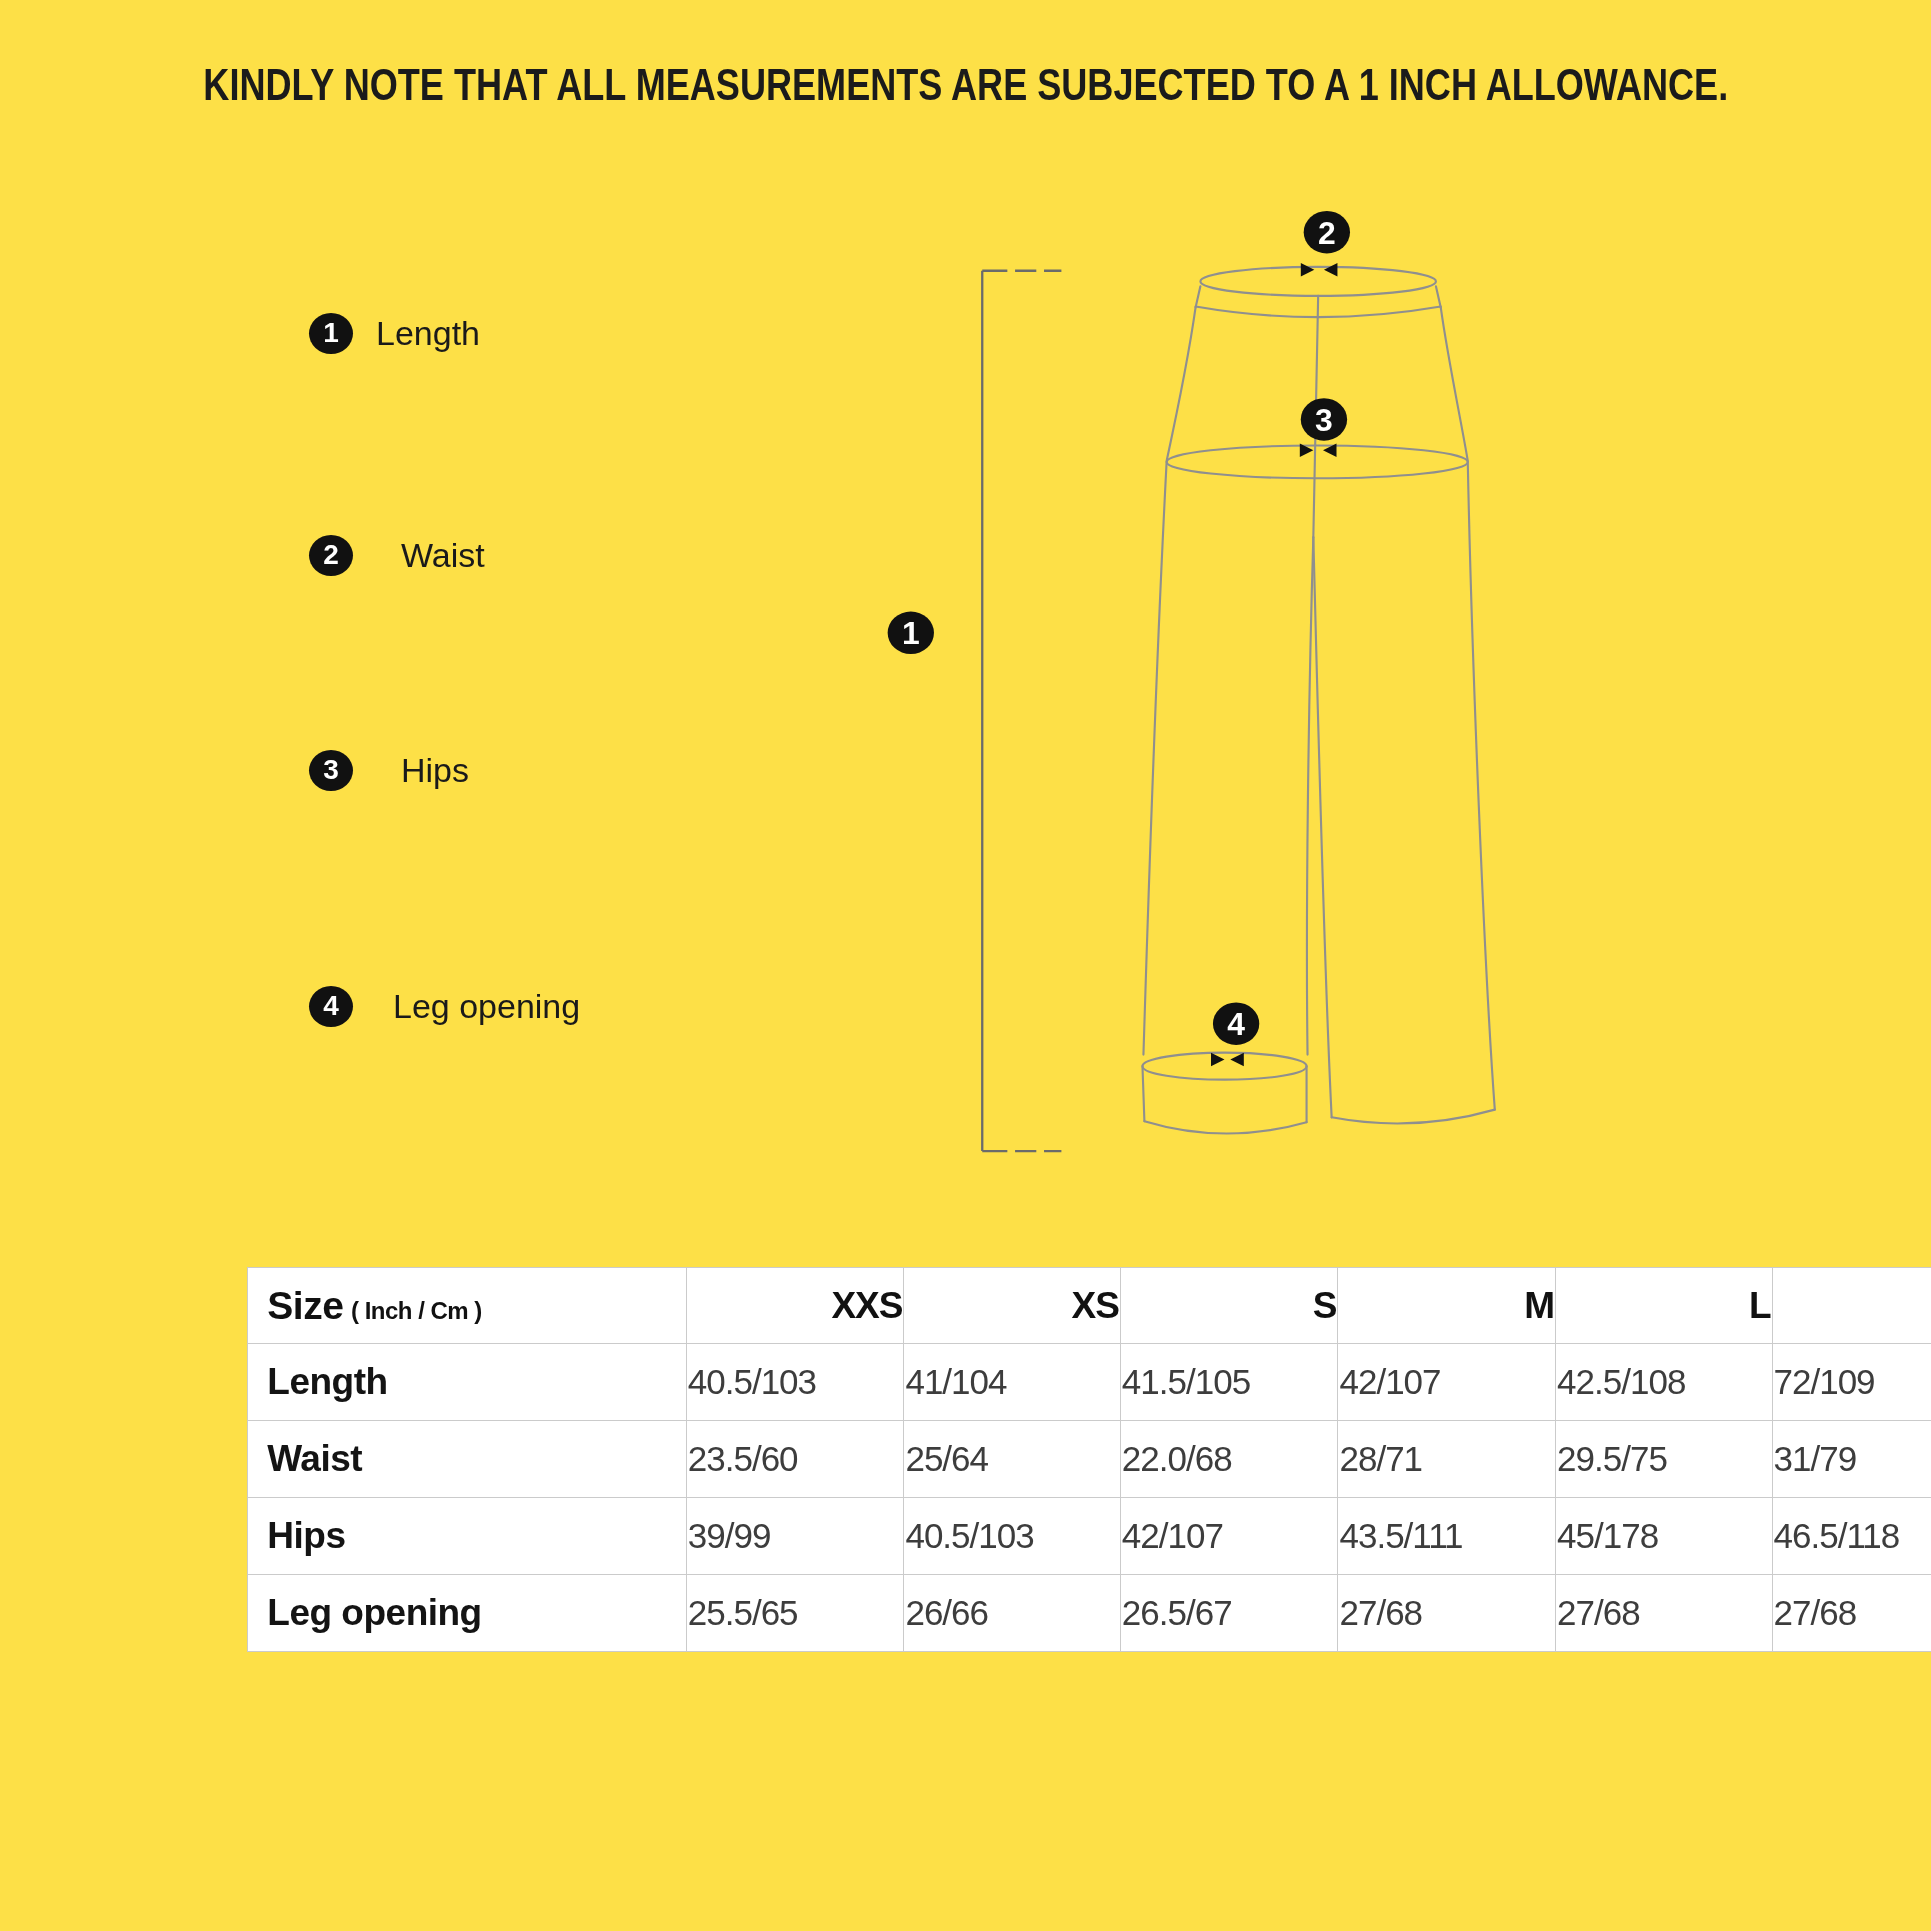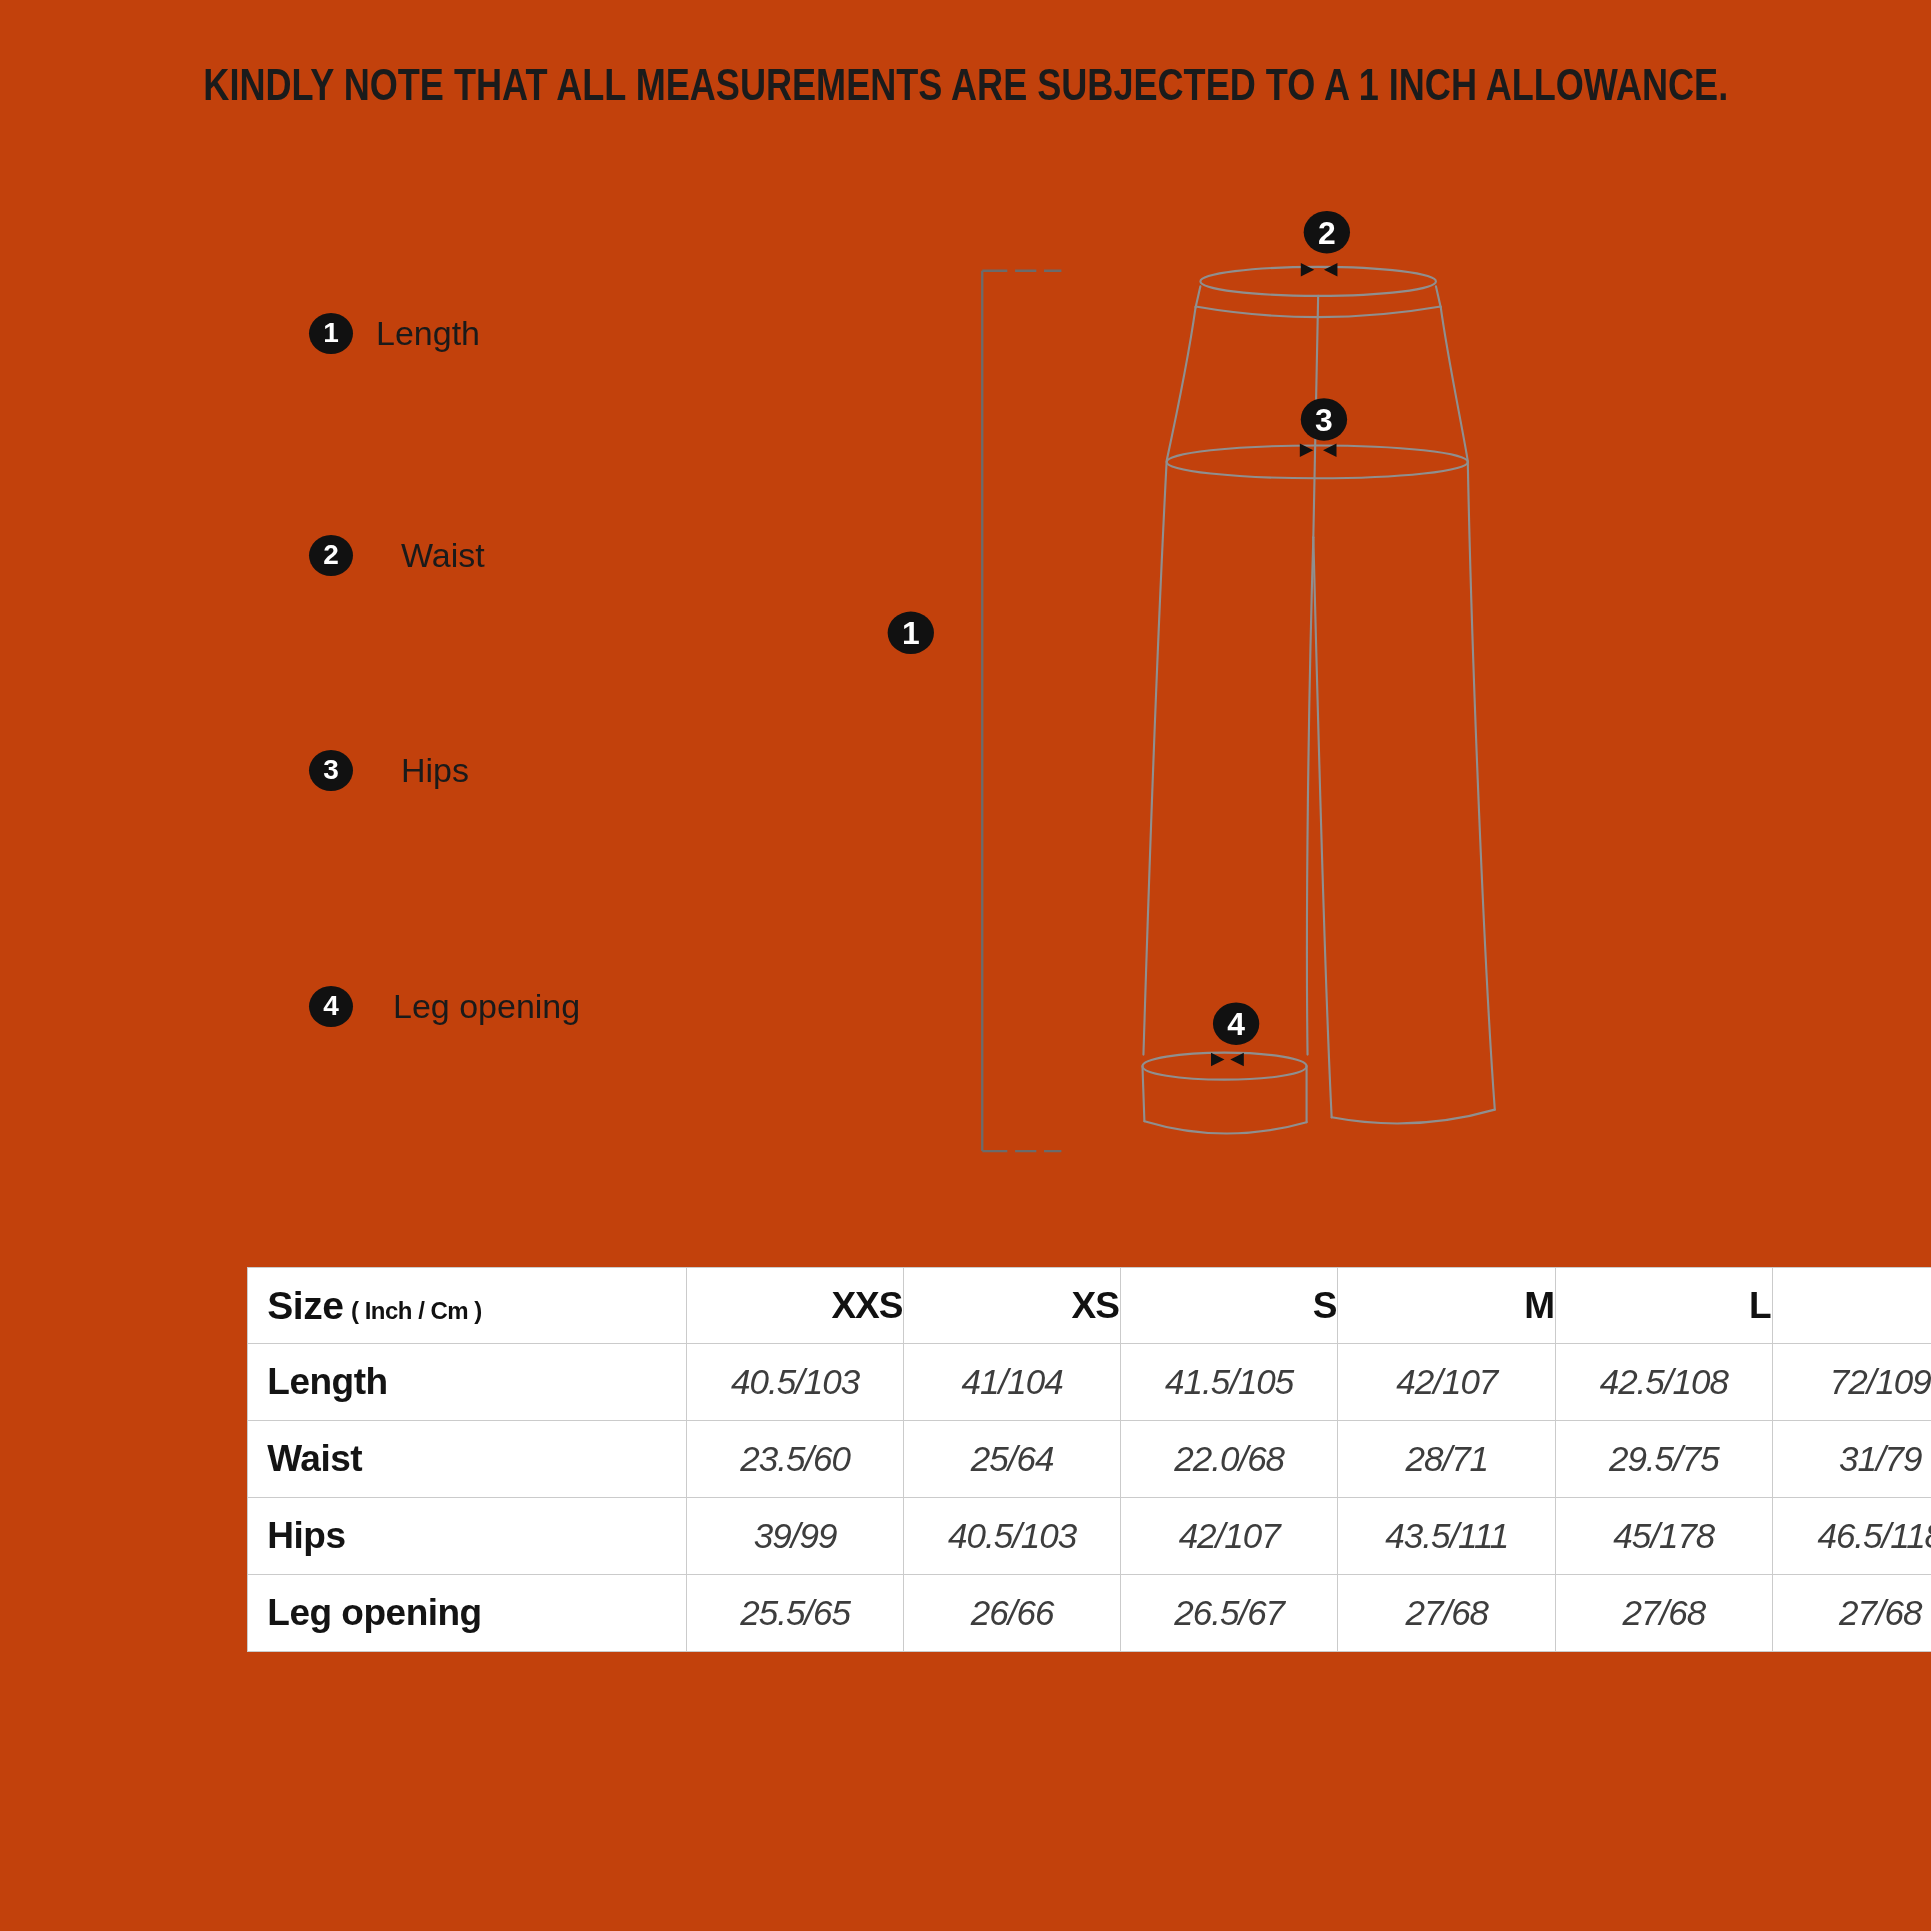"KINDLY NOTE THAT ALL MEASUREMENTS" .canvas { background: #c2410c -> #fde047 }
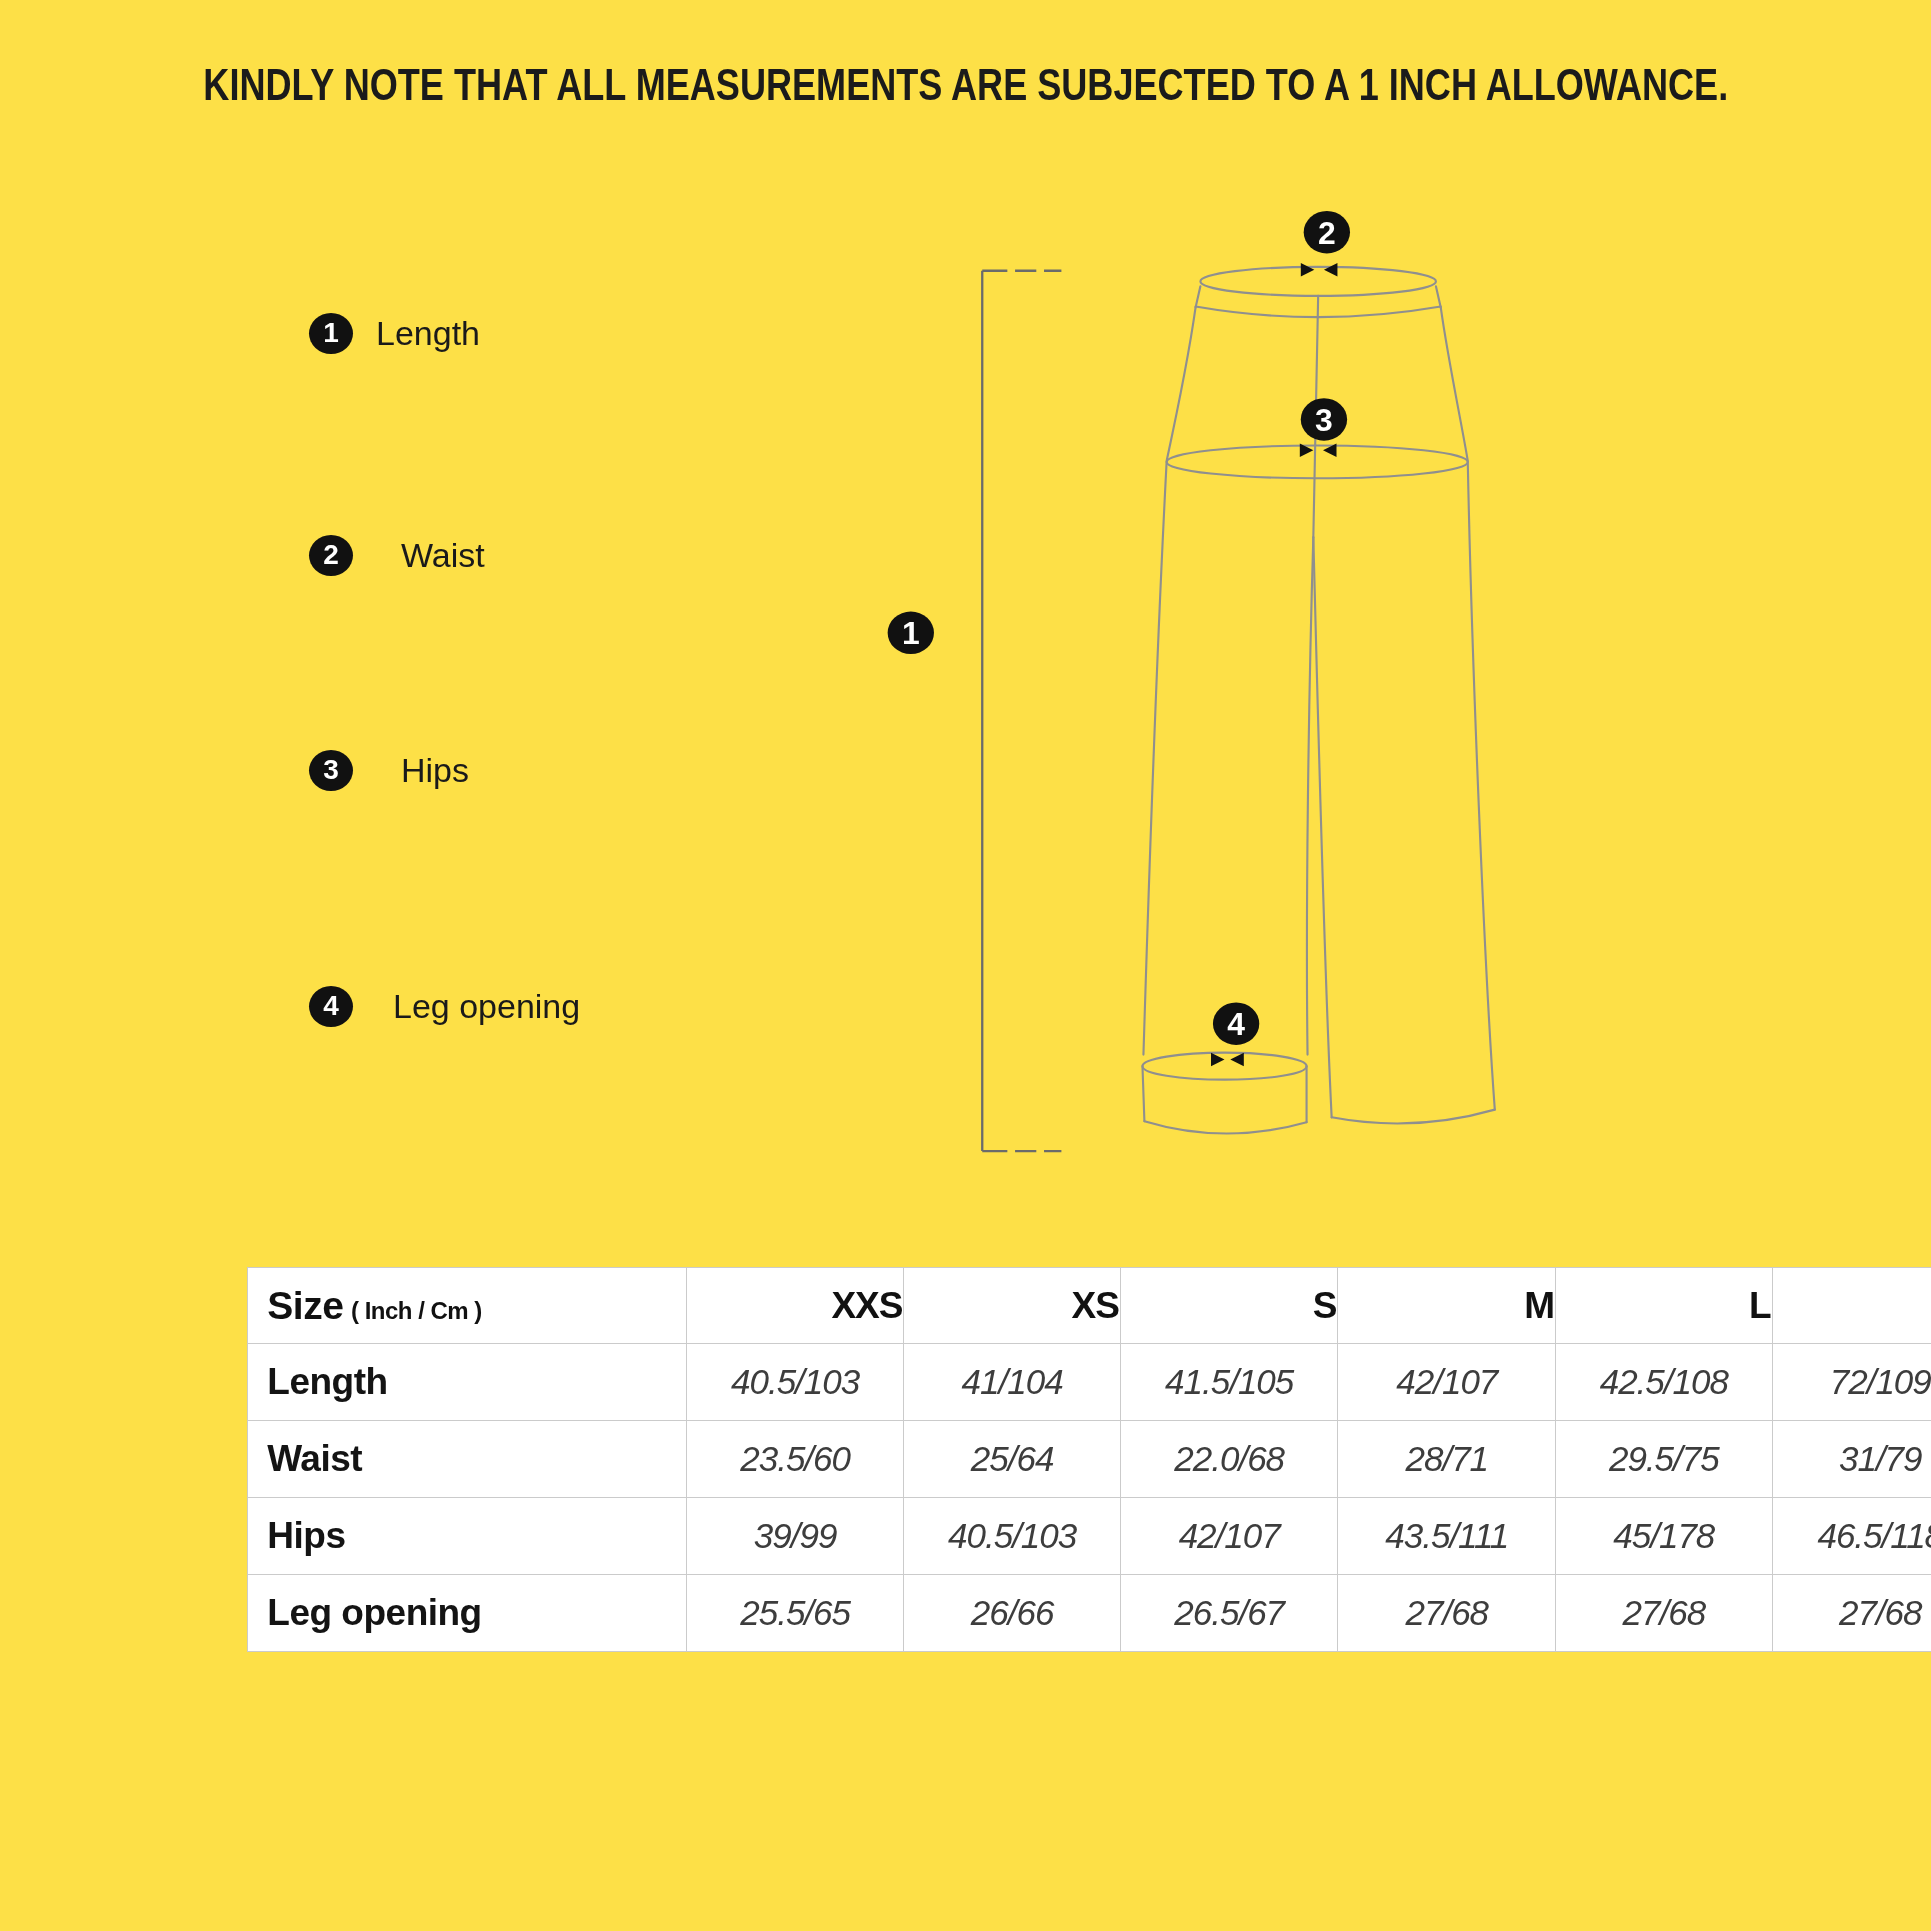"40.5/103" .cell-value { font-style: italic -> none; text-align: center -> none }
